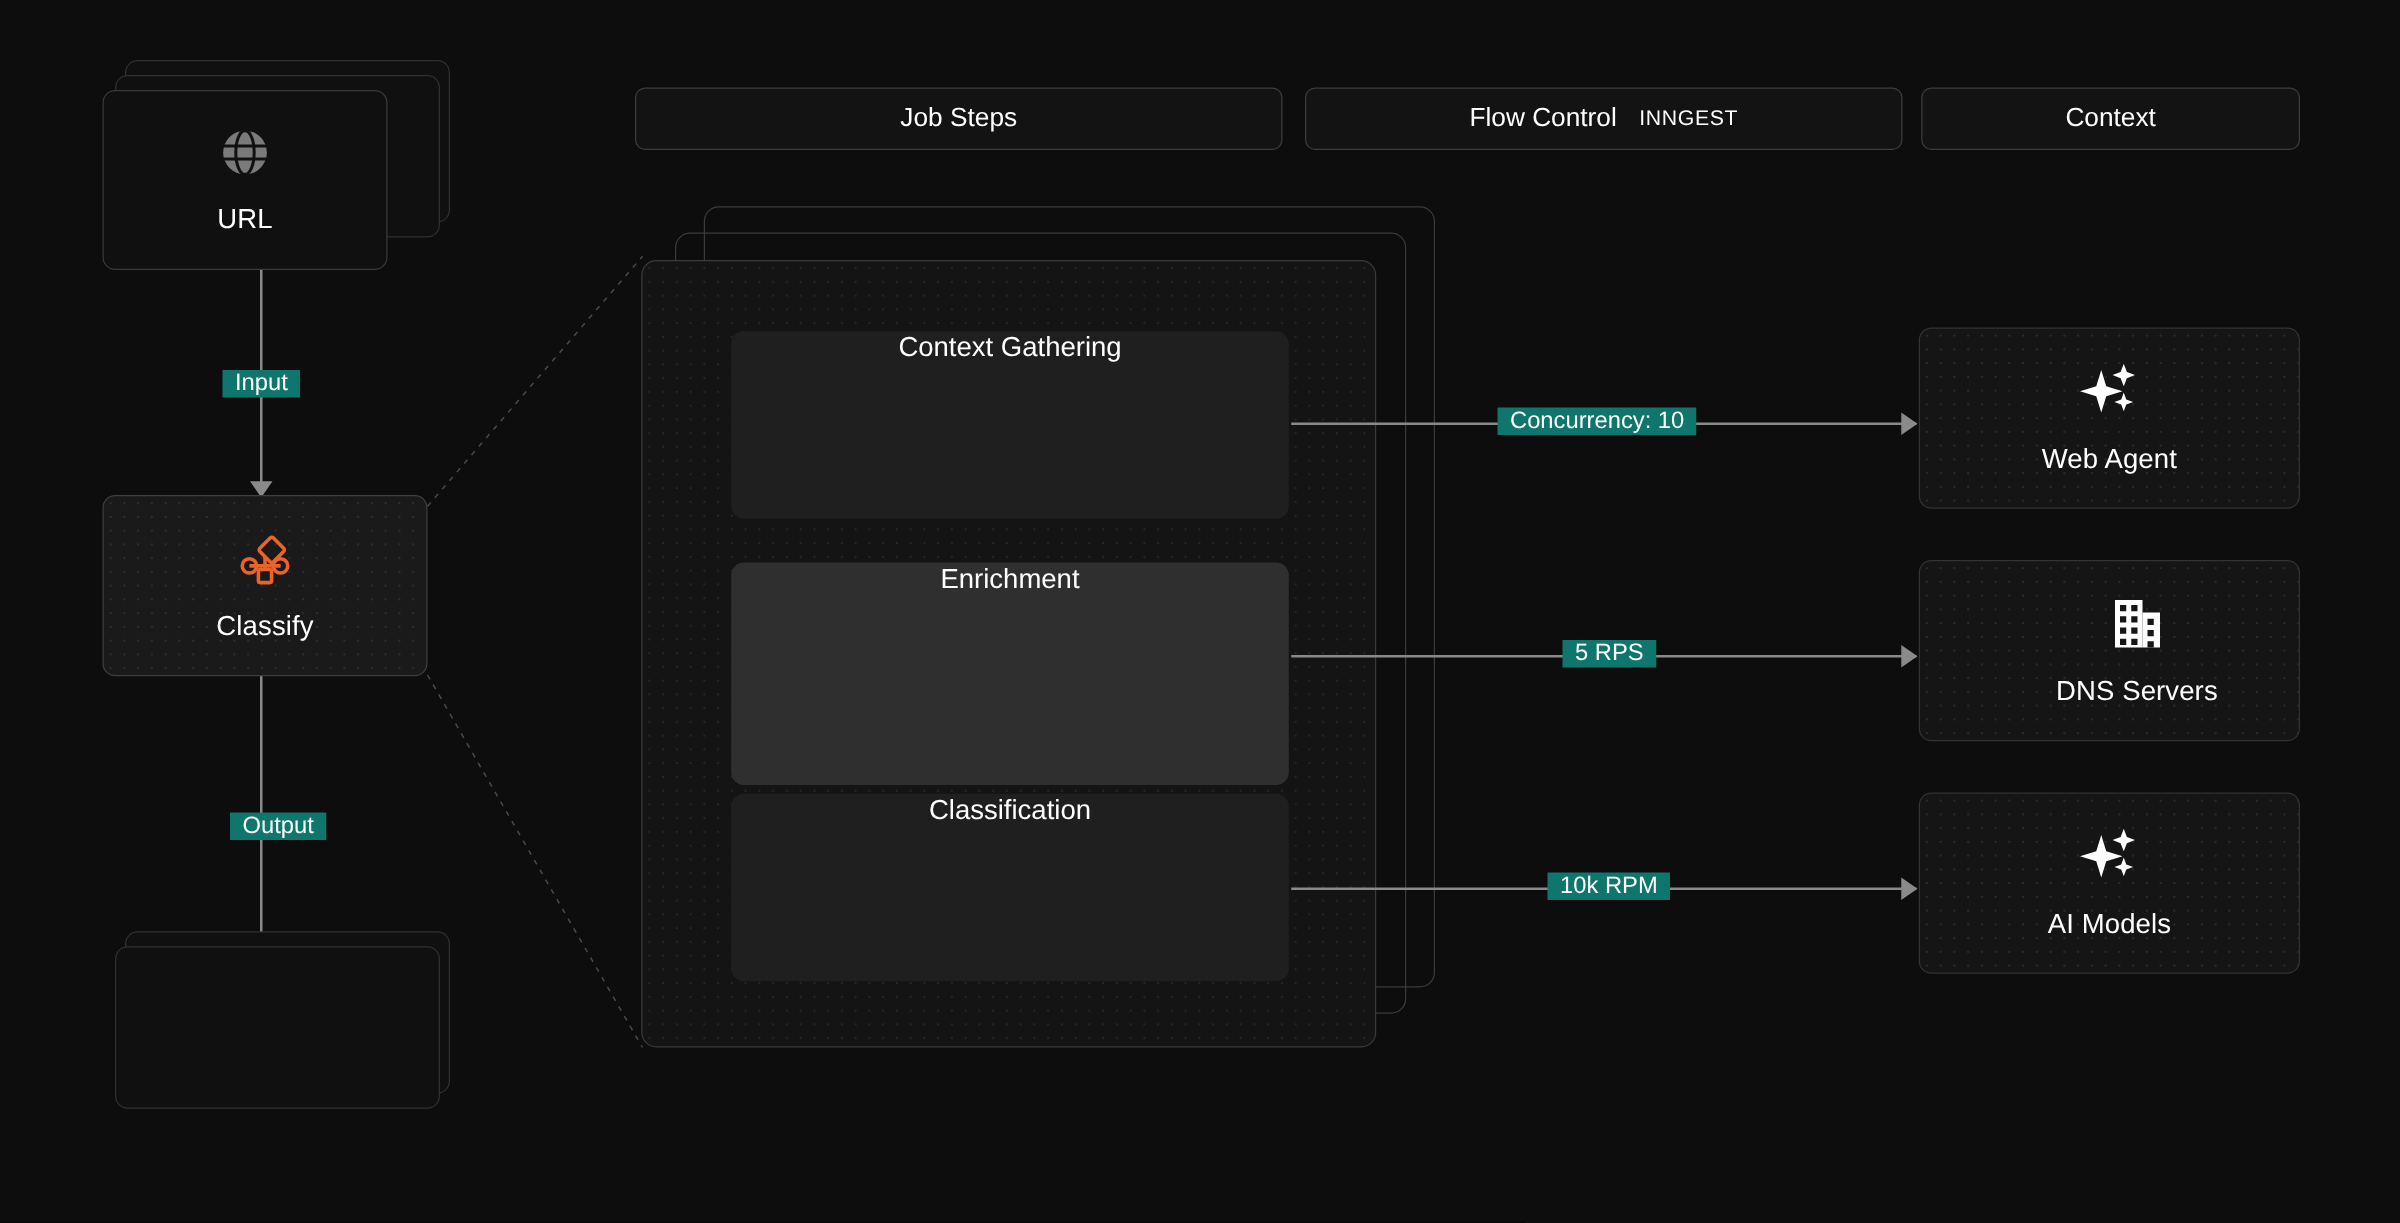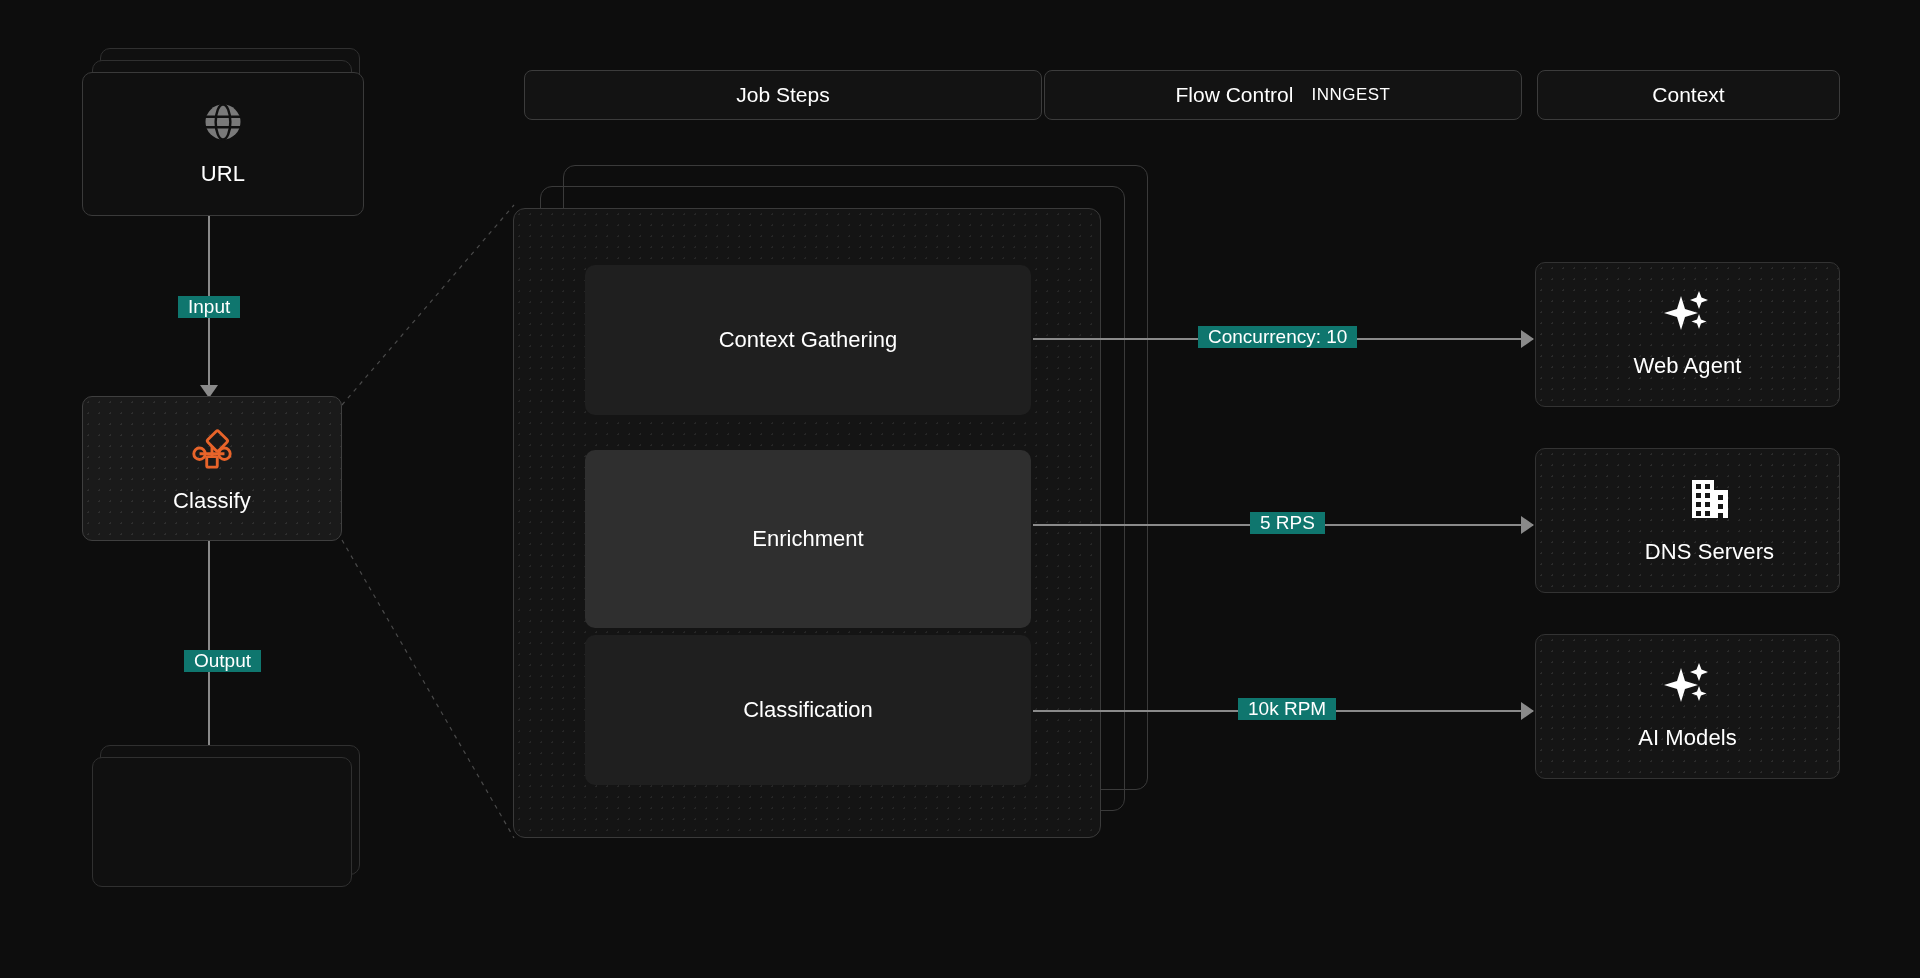"Job Steps" div.tab { margin-left: 16px -> none }
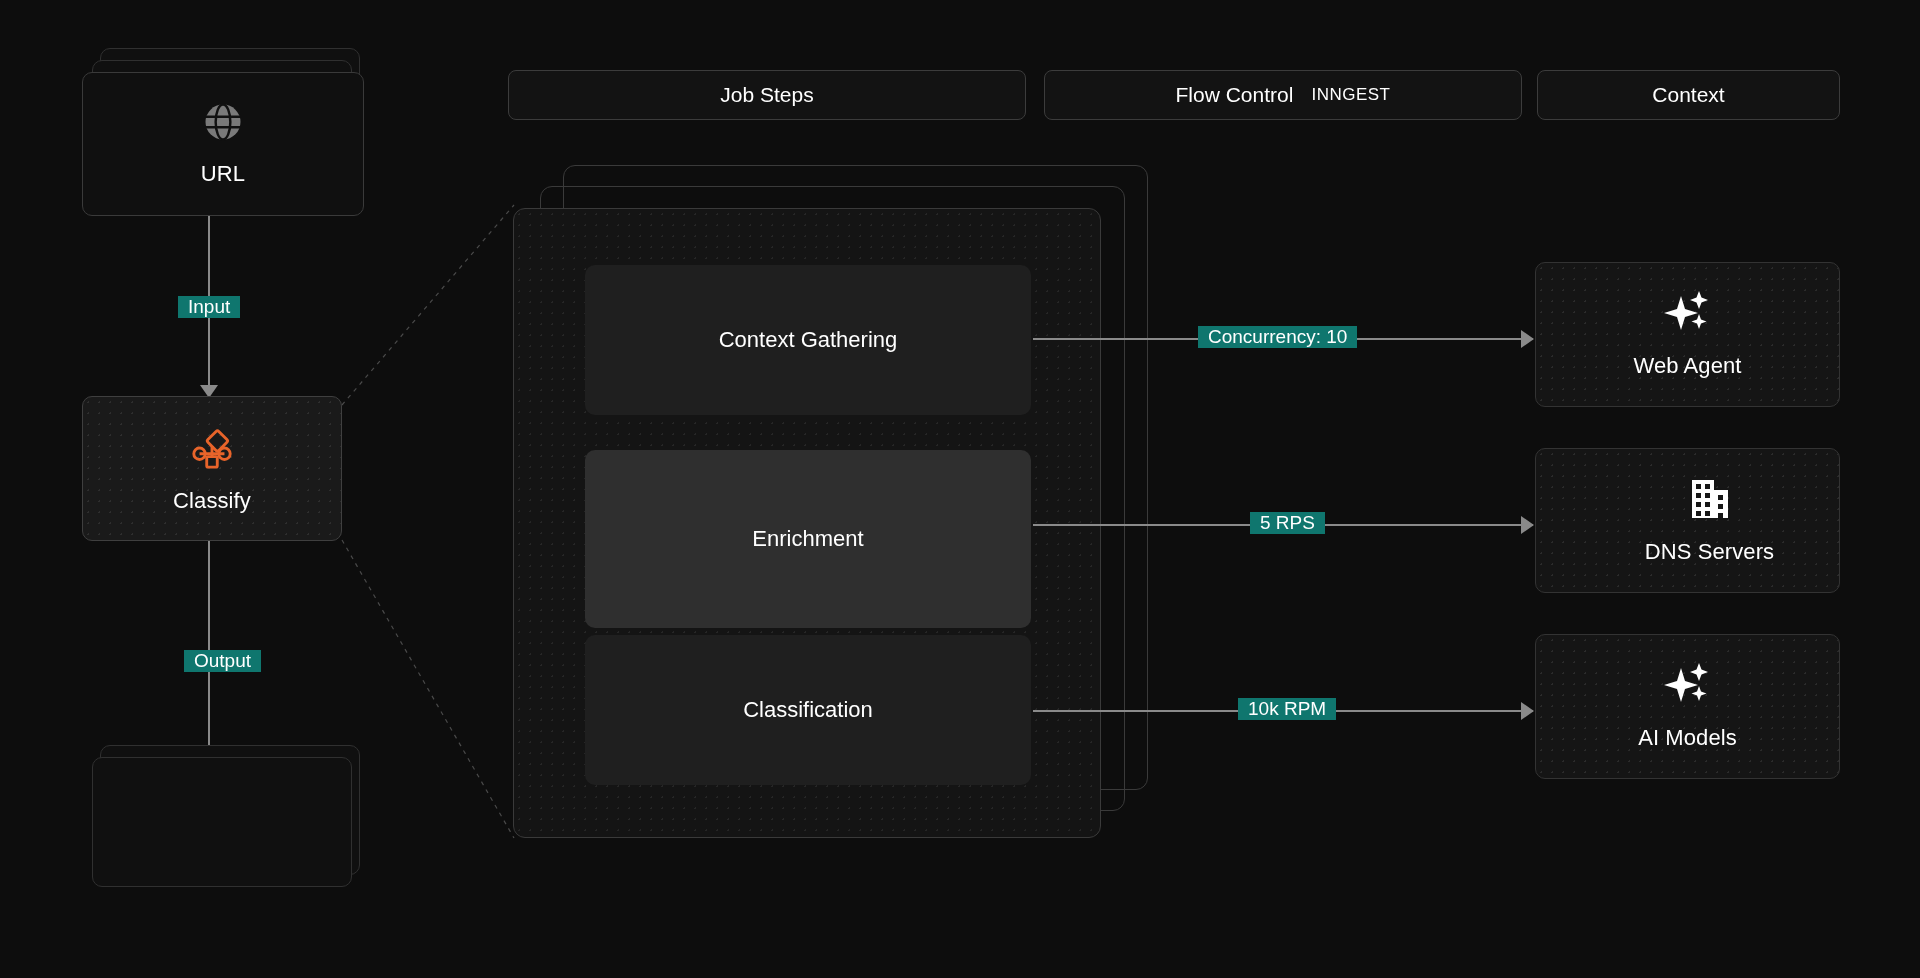"URL" div.node { width: 282px -> 228px }
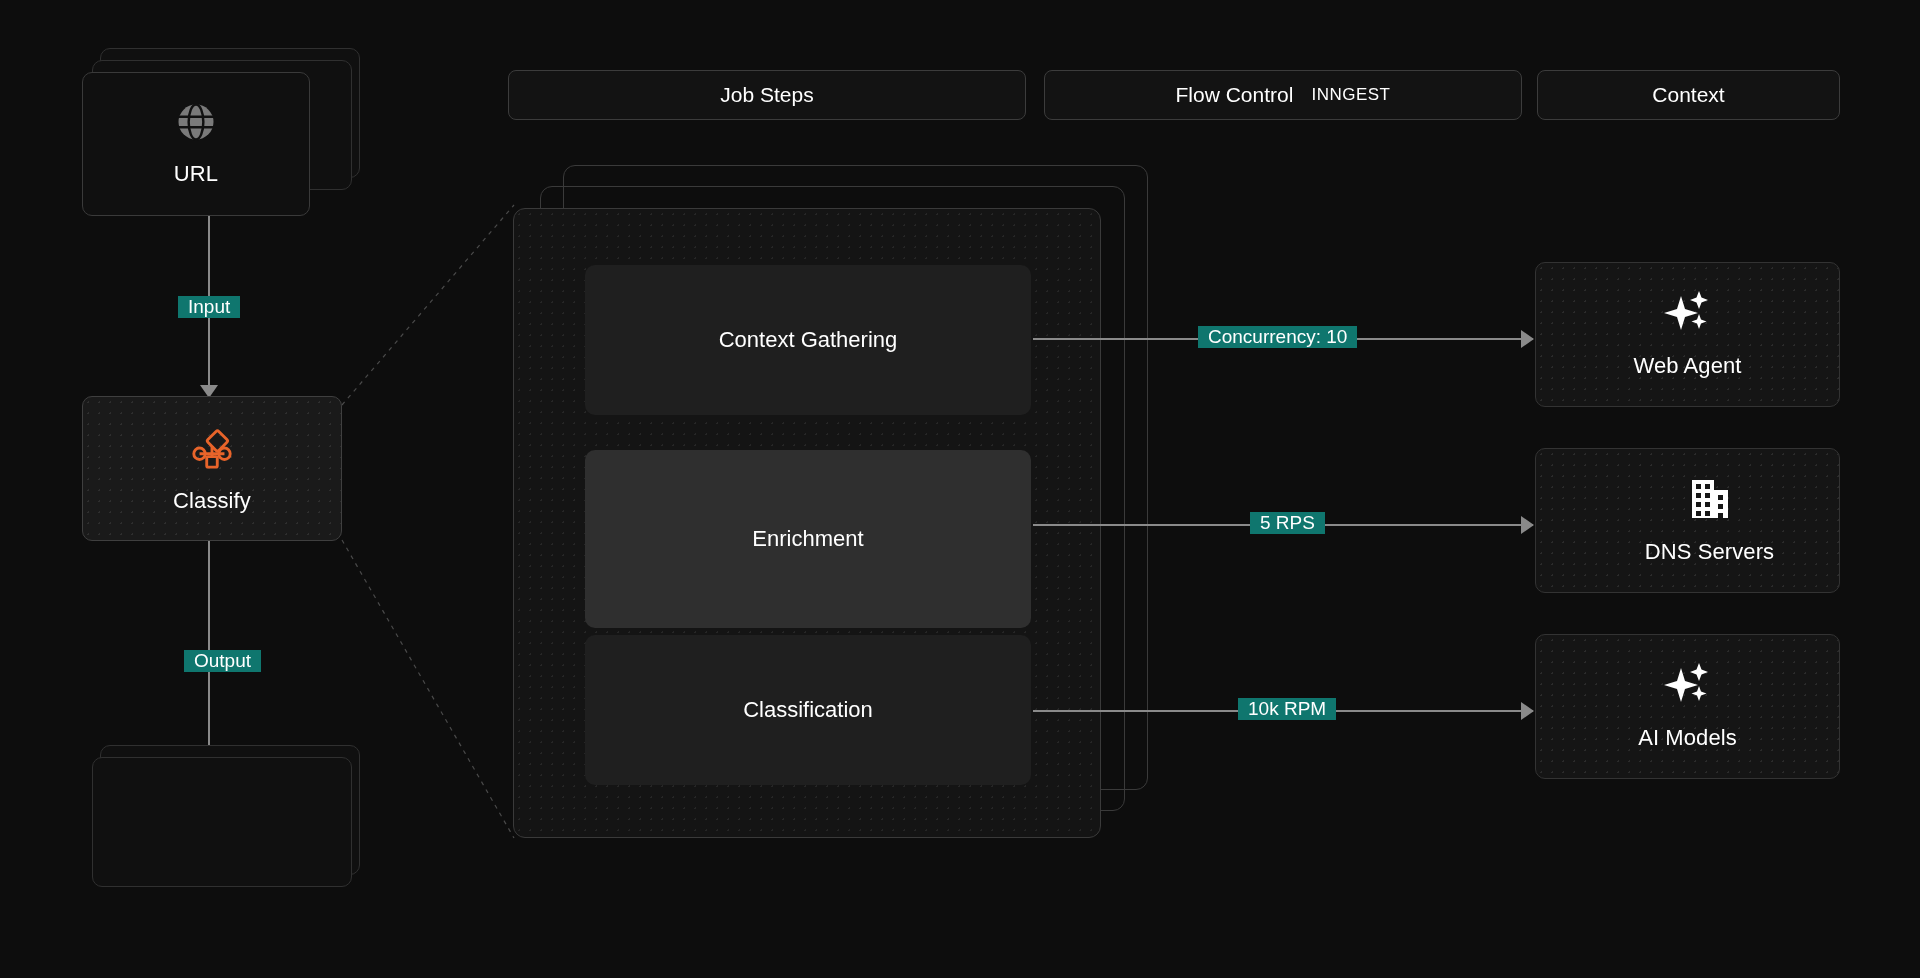"Context Gathering" .step { align-items: center -> flex-start }
